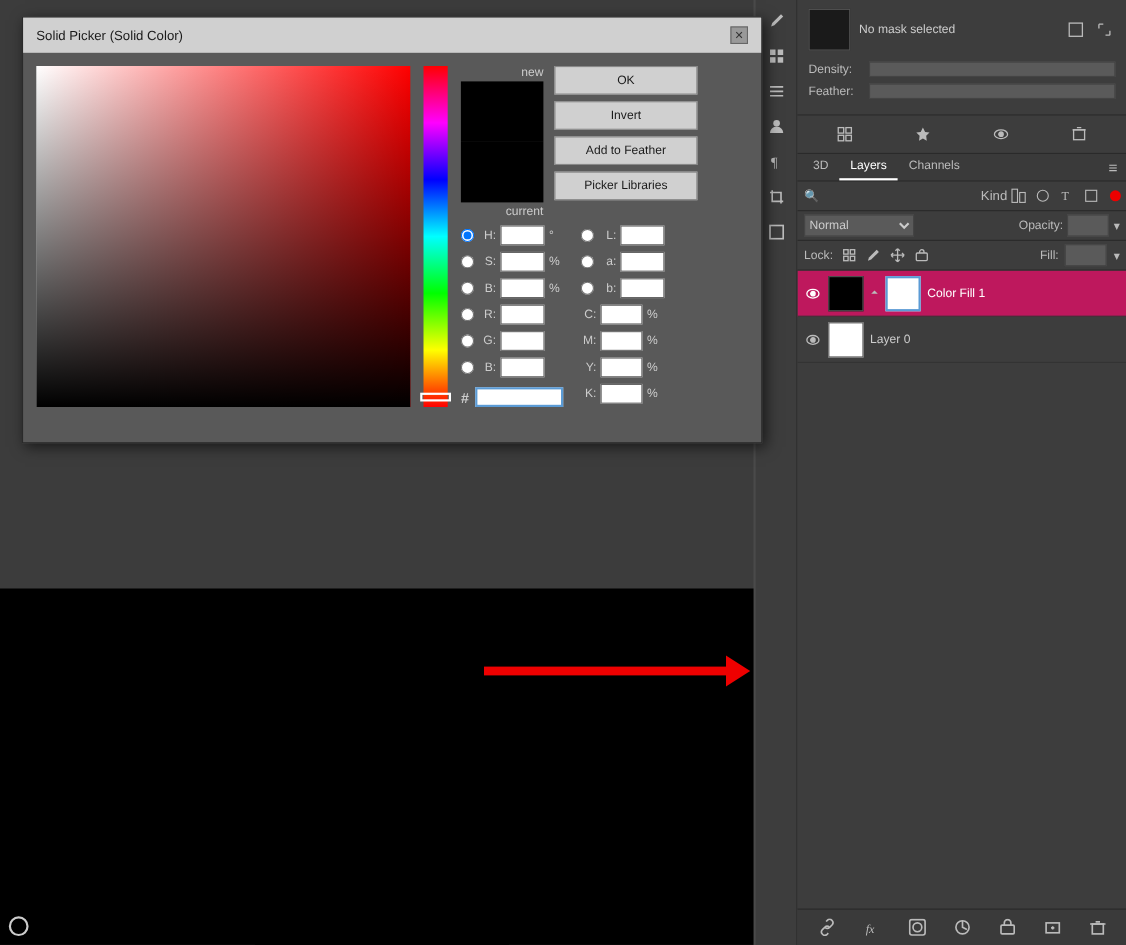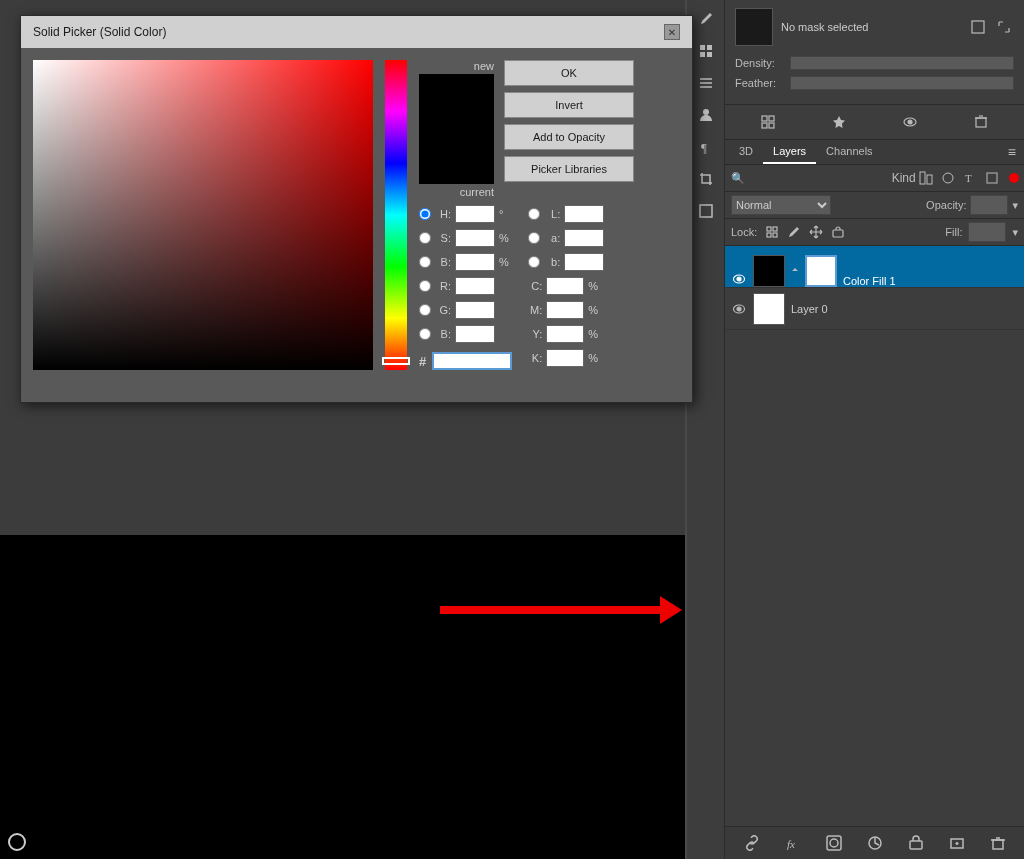"Add to Opacity" button.btn-dialog { text: Opacity -> Feather }
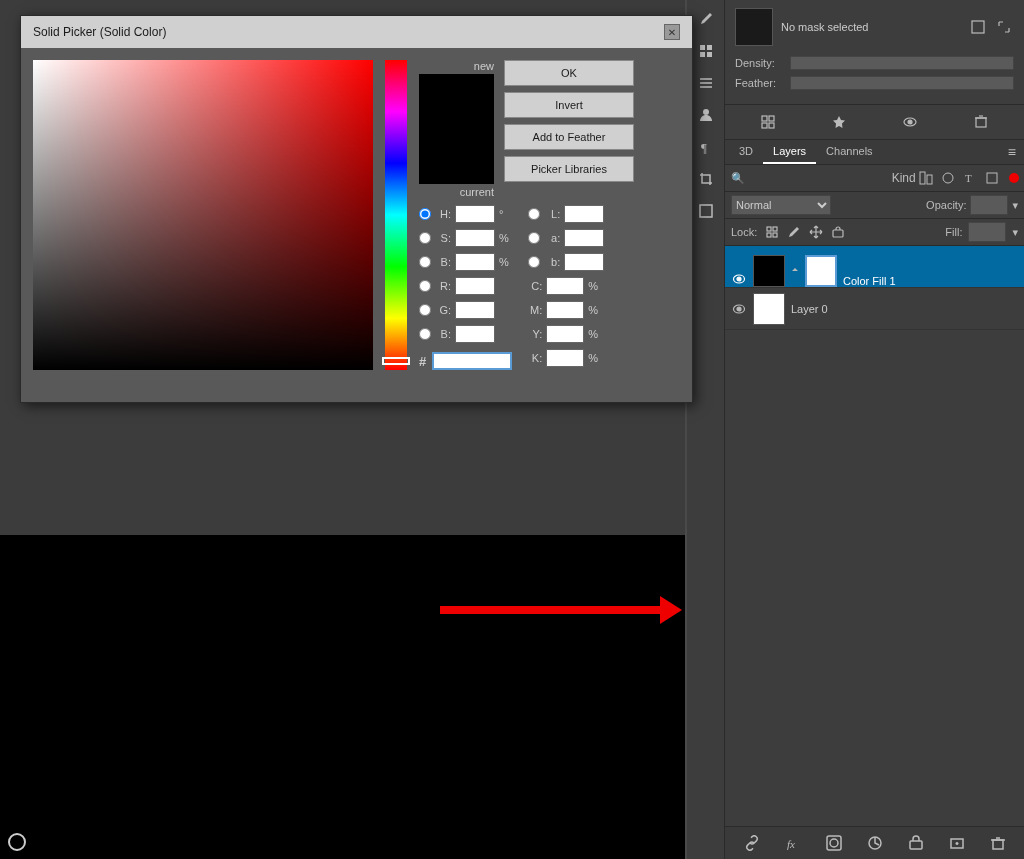"Color Fill 1" .layer-item.active { align-items: flex-end -> none; background: #0369a1 -> #be185d }
